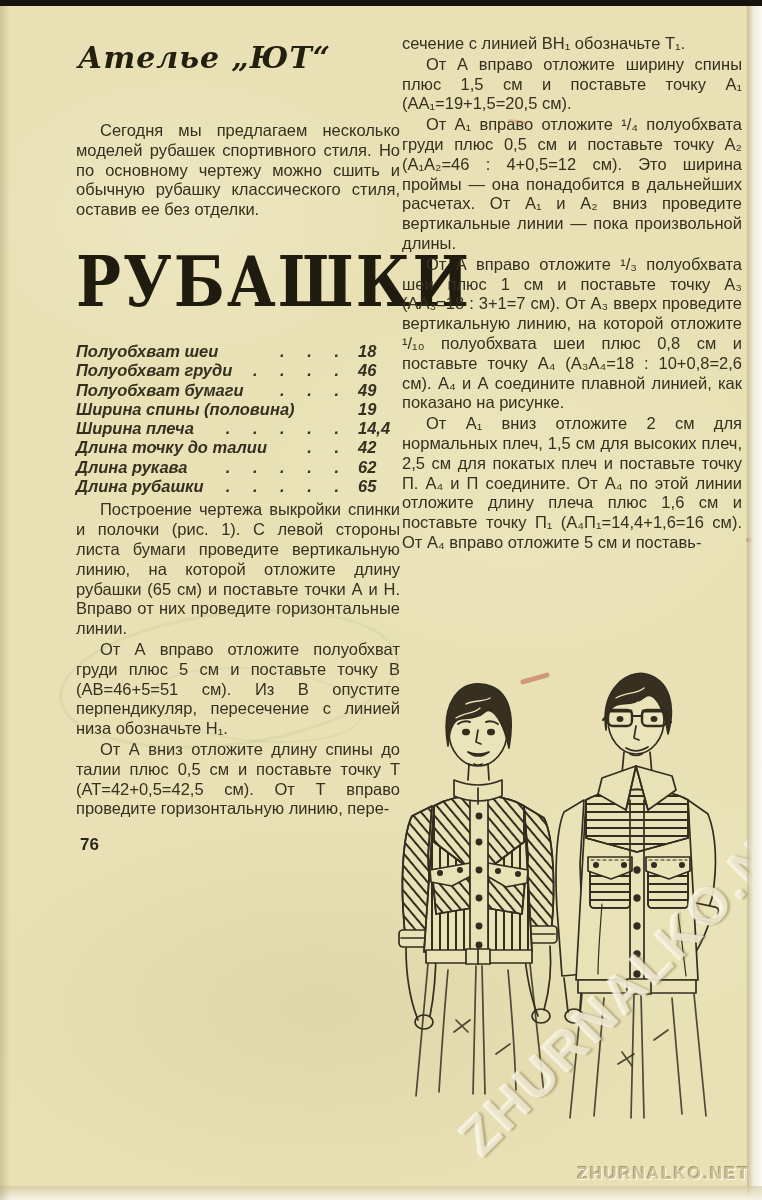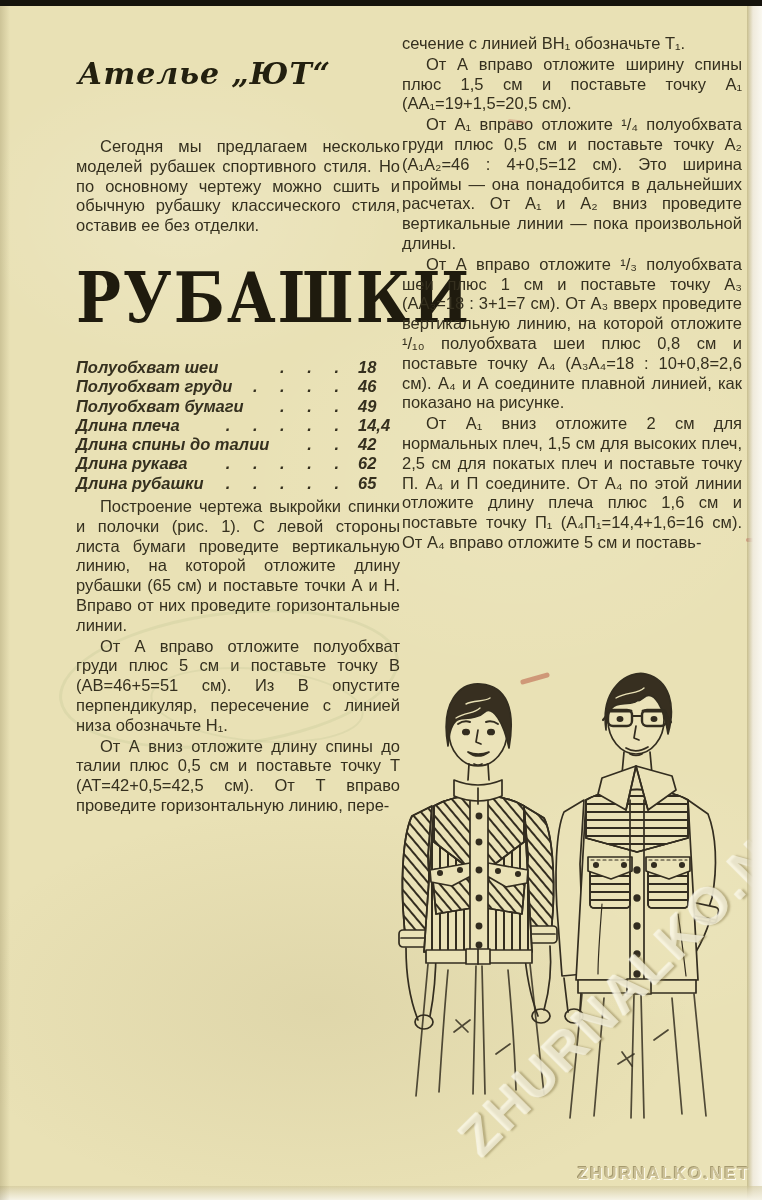"Ателье „ЮТ“" .col.left { top: 56px -> 40px }
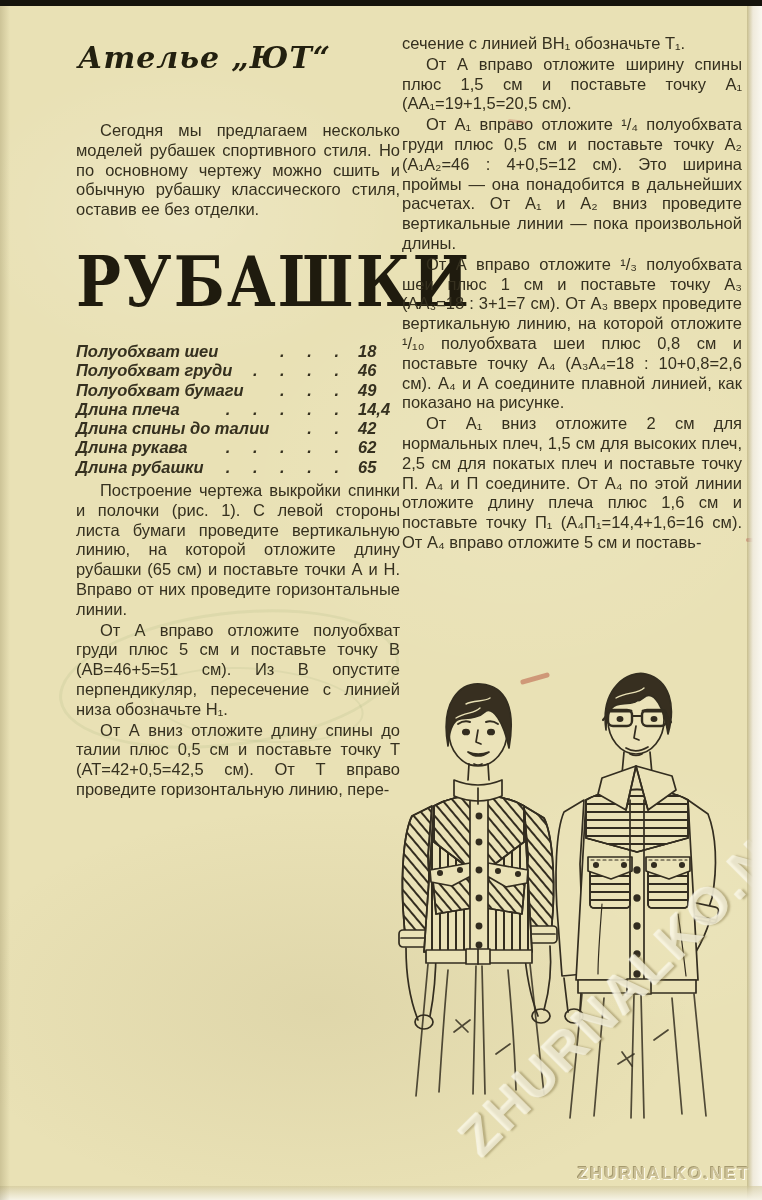"Ширина спины (половина)" div.mrow { html: none -> <div> <span>Ширина спины (половина)</span> <span></span> <span>19</span> </div> }
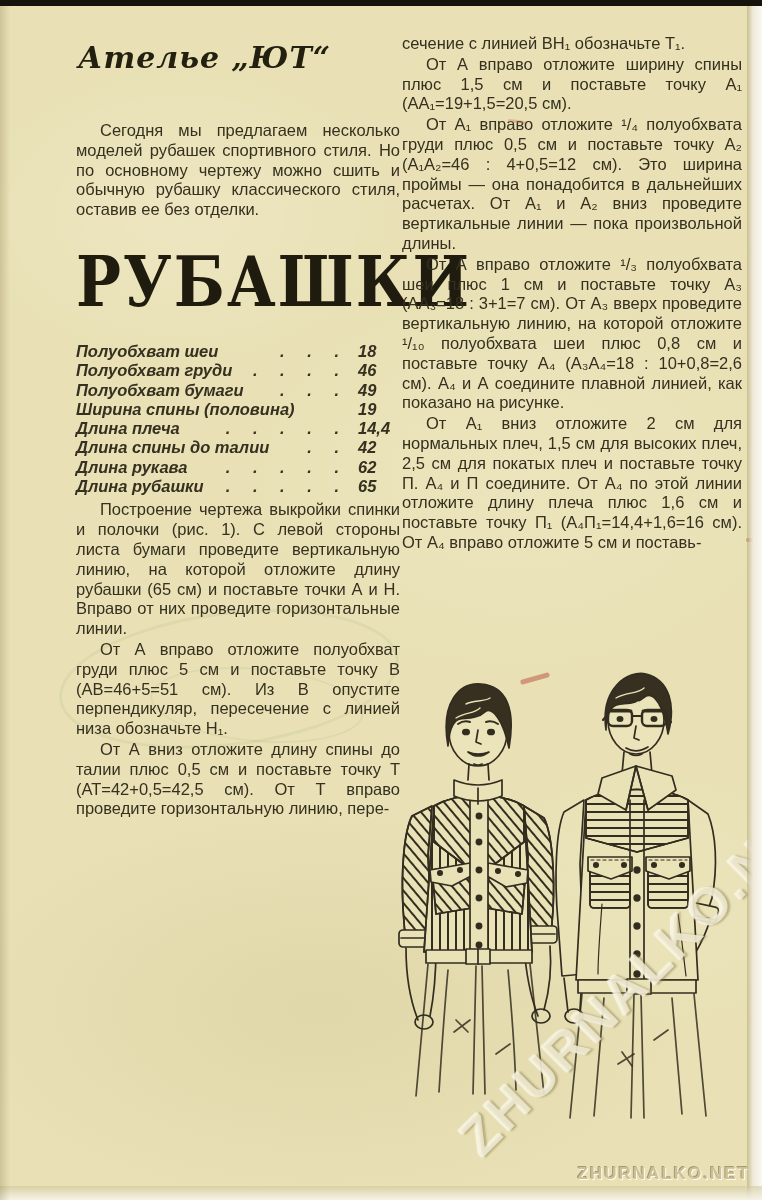"Длина плеча" span.ml { text: Длина -> Ширина }
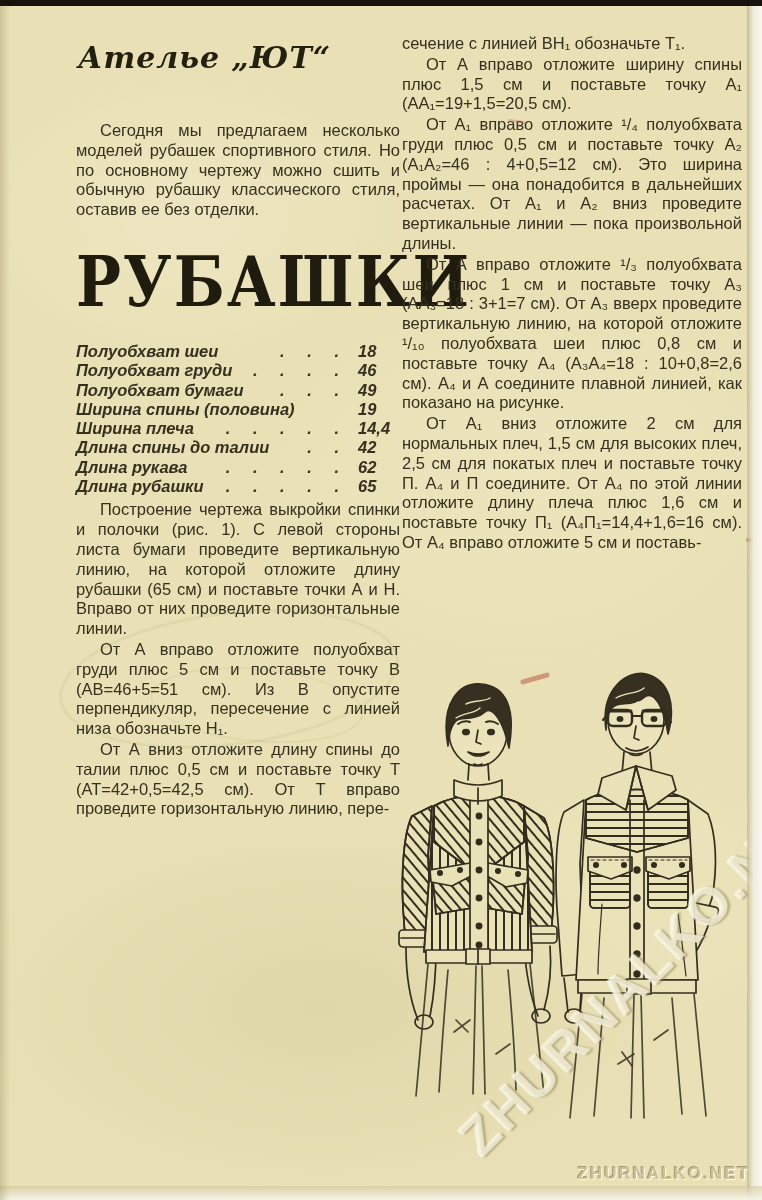"Длина спины до талии" span.ml { text: спины -> точку }
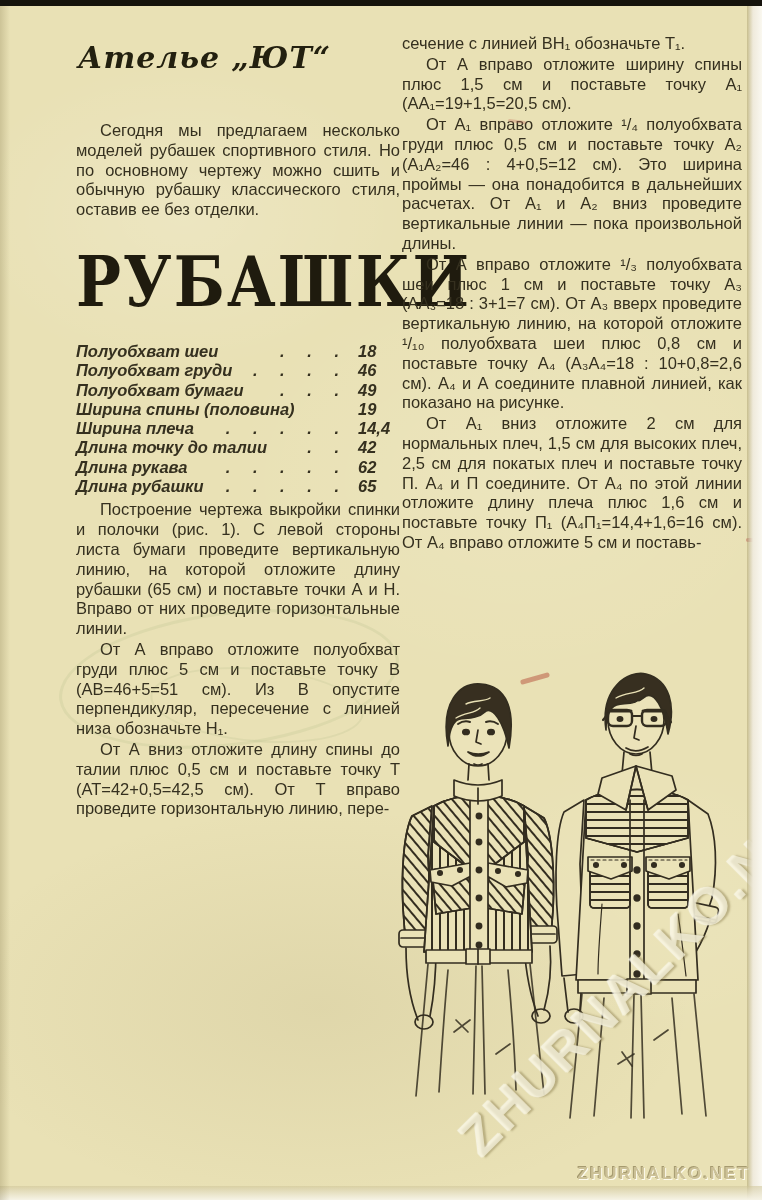"76" div.pageno { html: none -> <div>76</div> }
